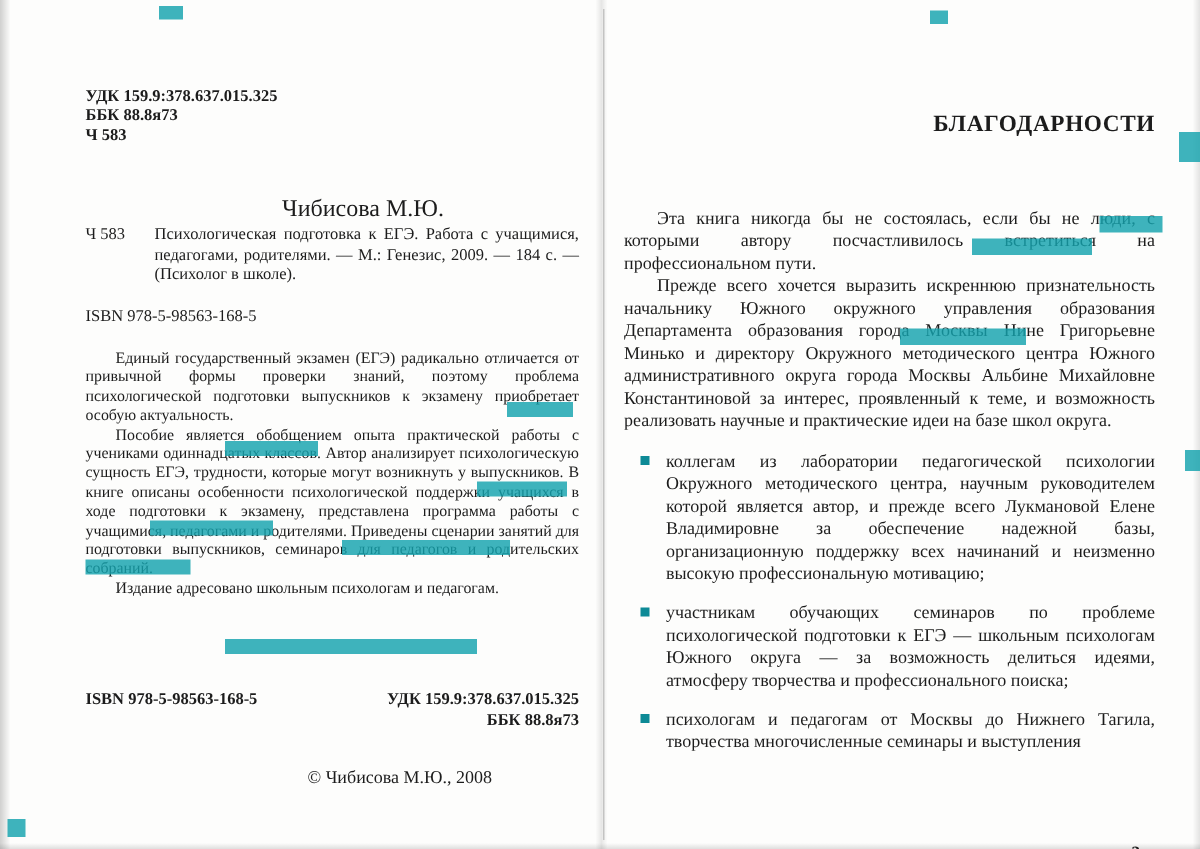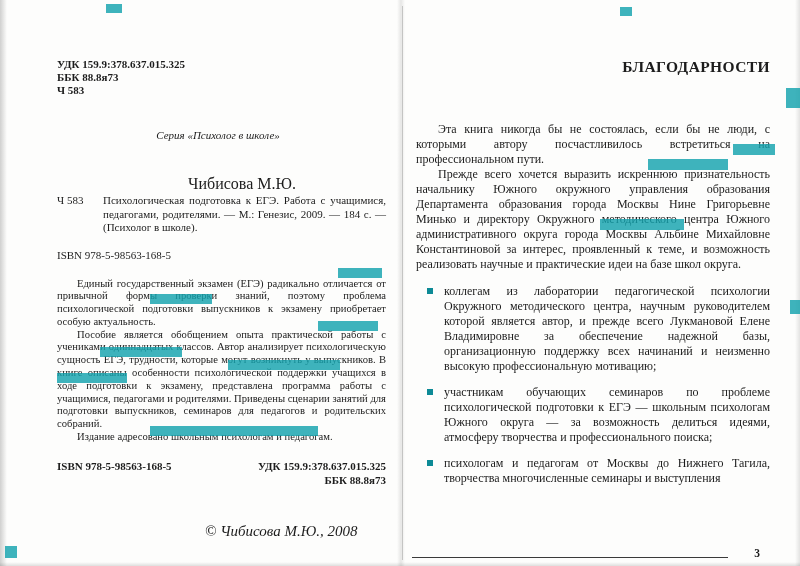"БЛАГОДАРНОСТИ" .page-right { top: 0 -> 16px }
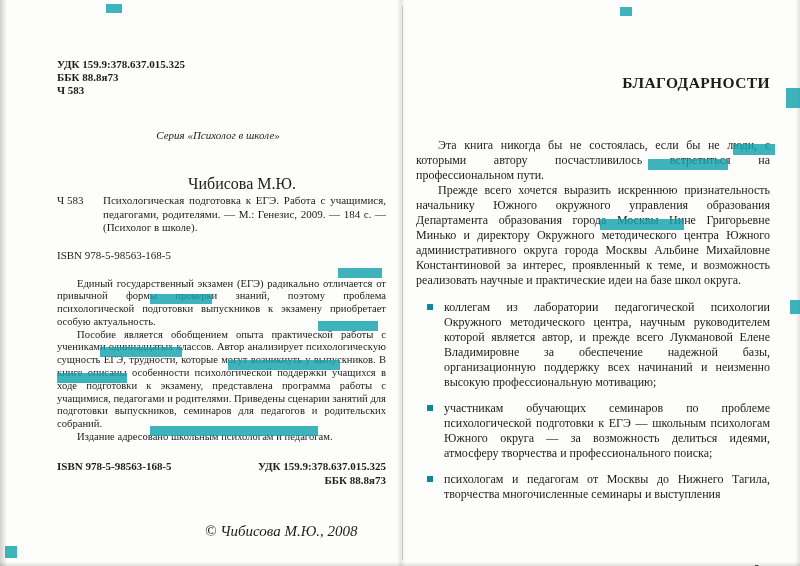"Серия «Психолог в школе»" div.series { html: <div>Серия «Психолог в школе»</div> -> none }
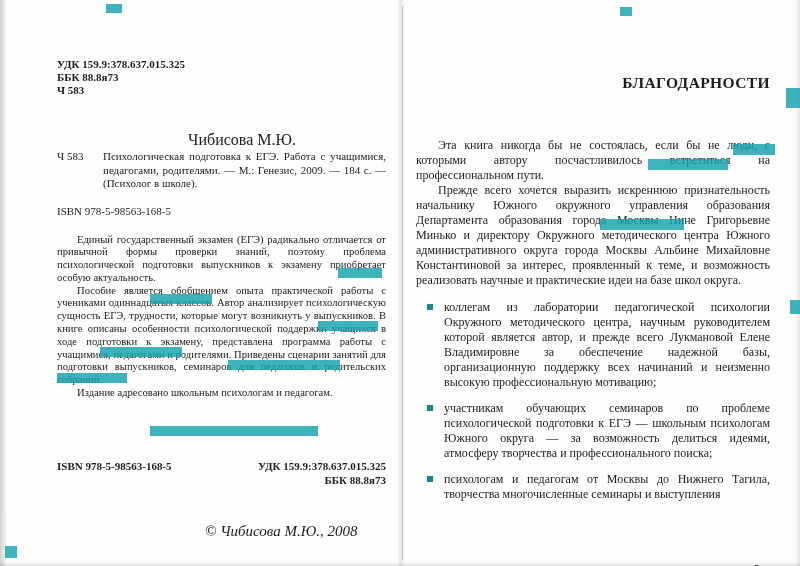"© Чибисова М.Ю., 2008" .copyright { font-size: 15px -> 12px; font-style: italic -> none; top: 525px -> 512px }
